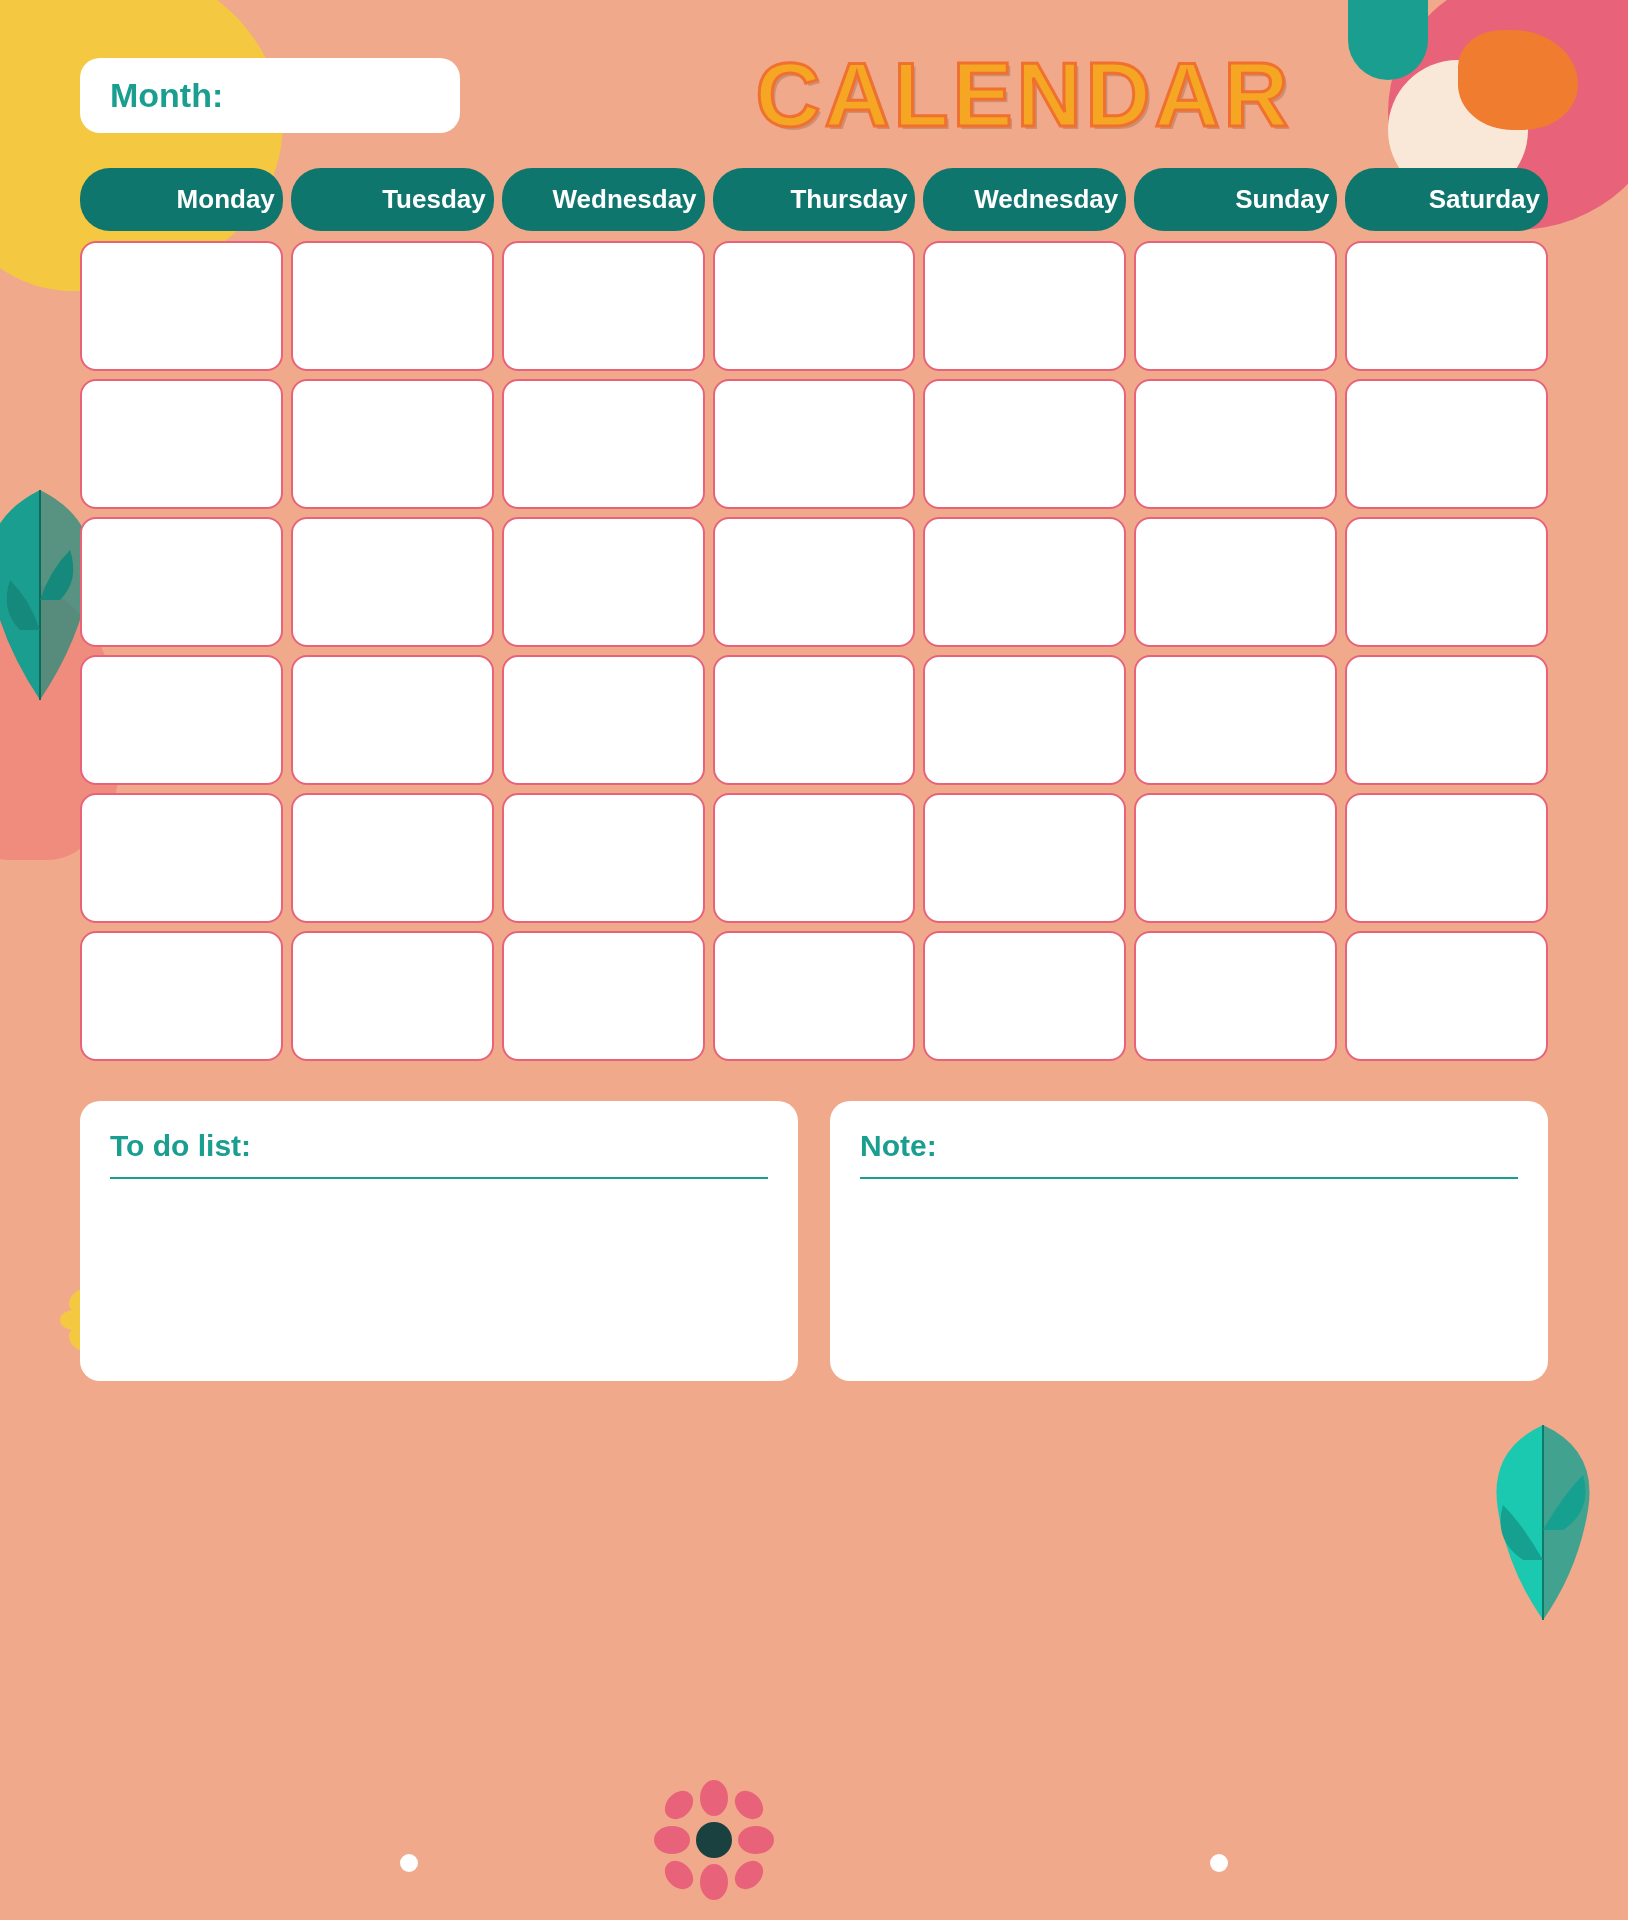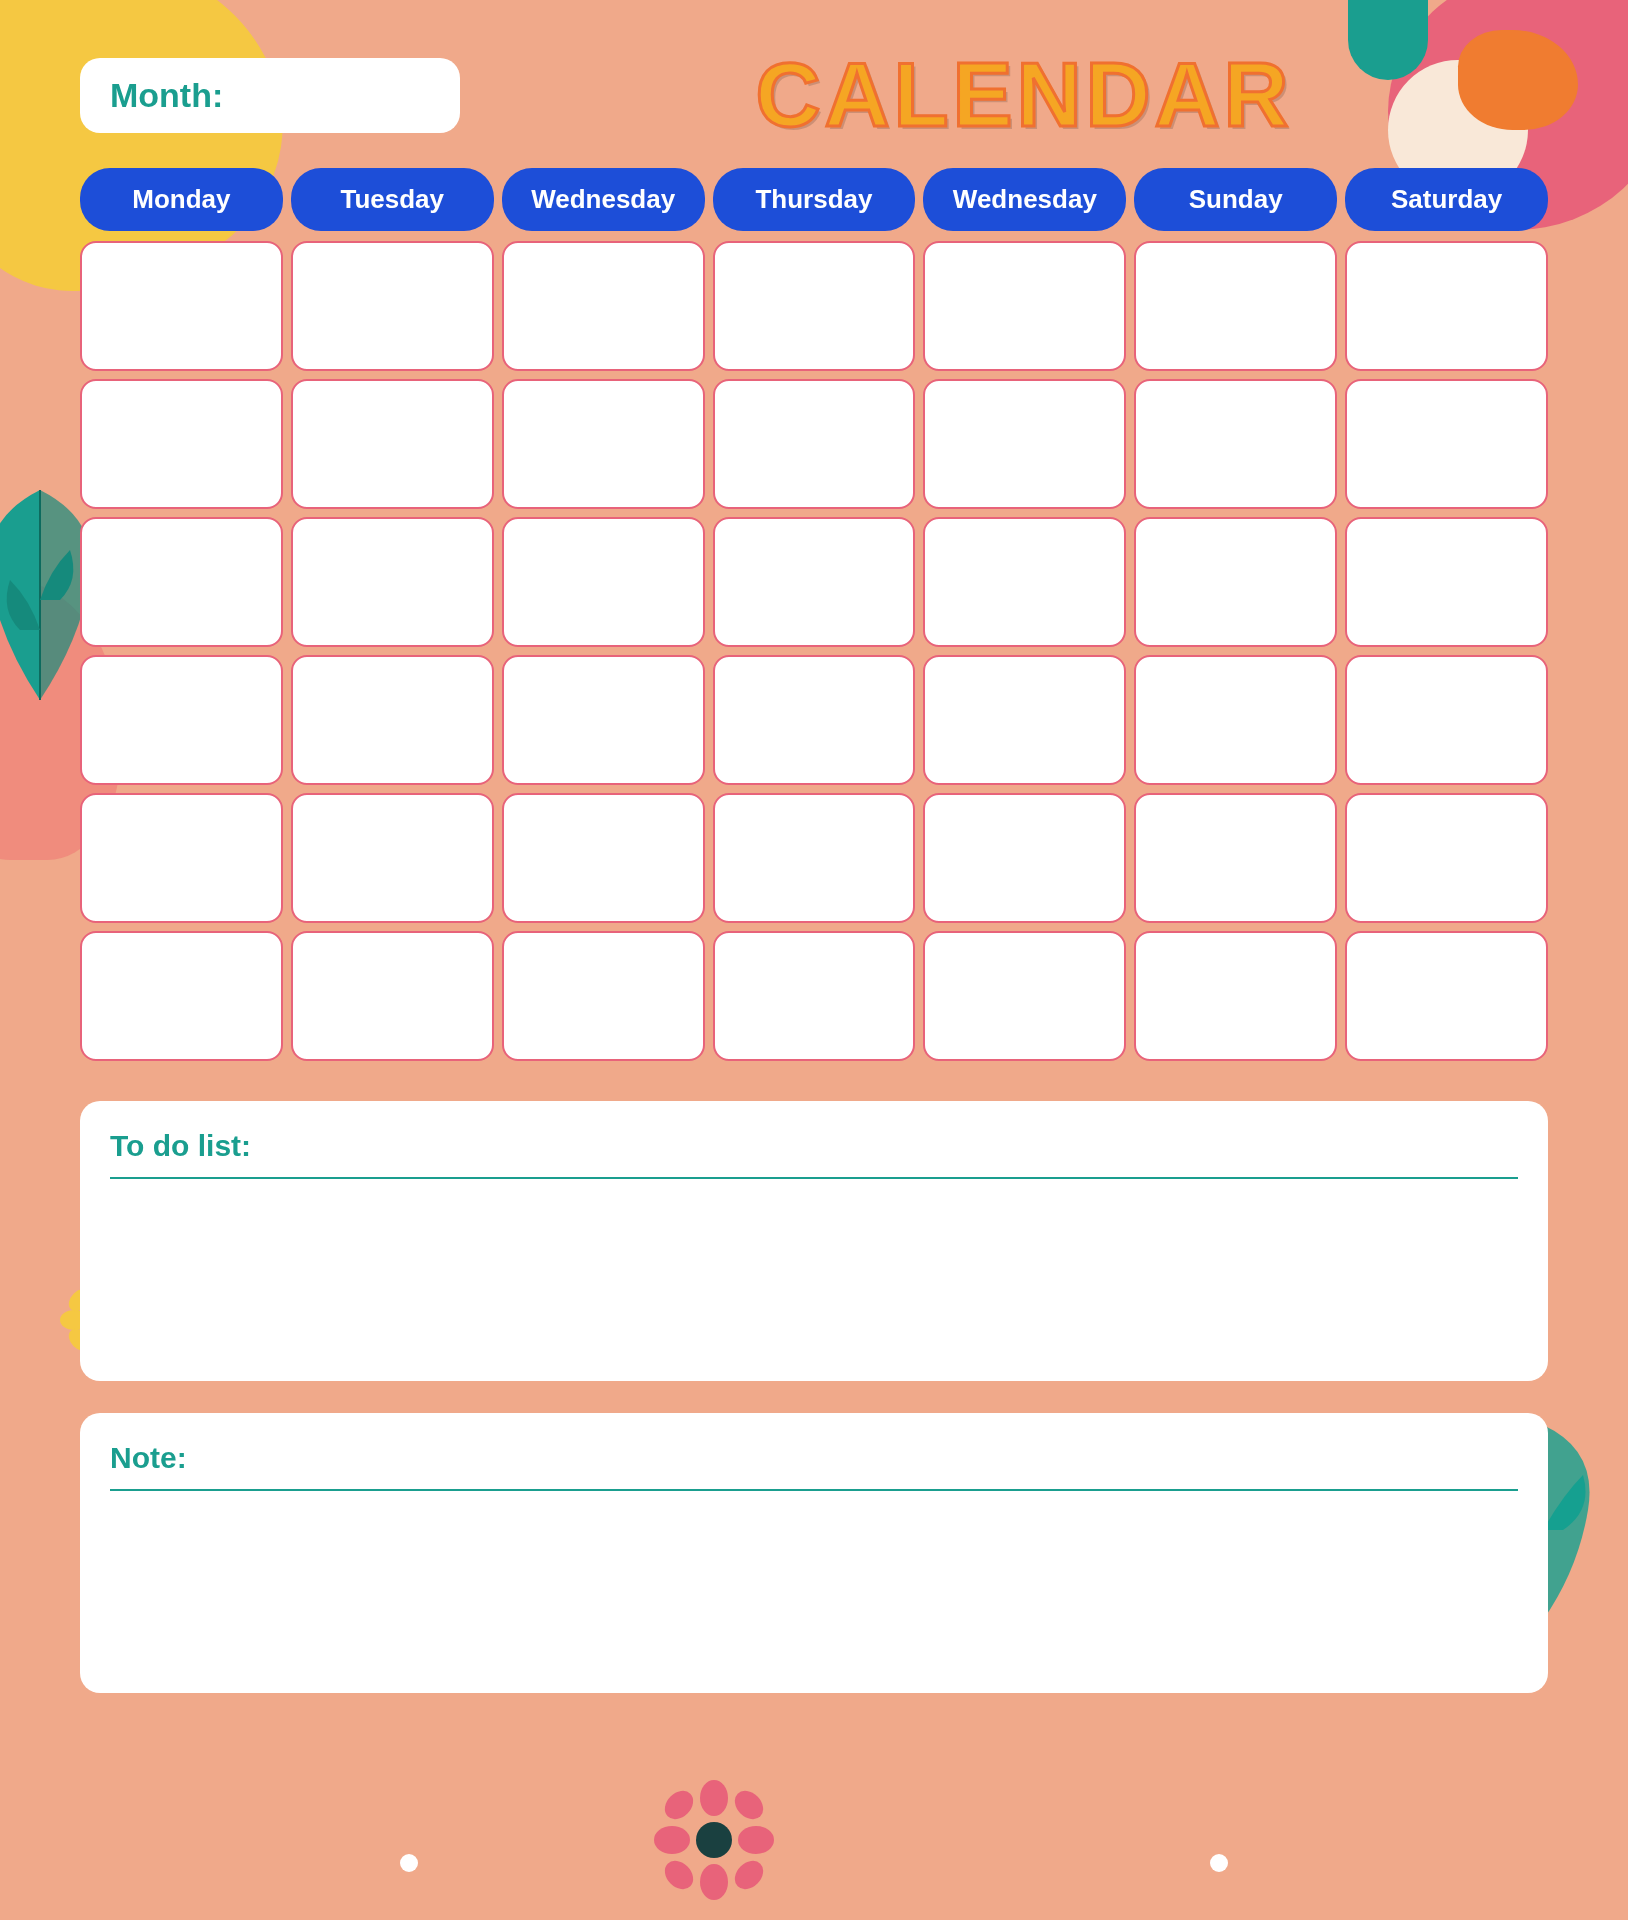"Monday" .day-header { background: #1d4ed8 -> #0f766e; text-align: center -> right }
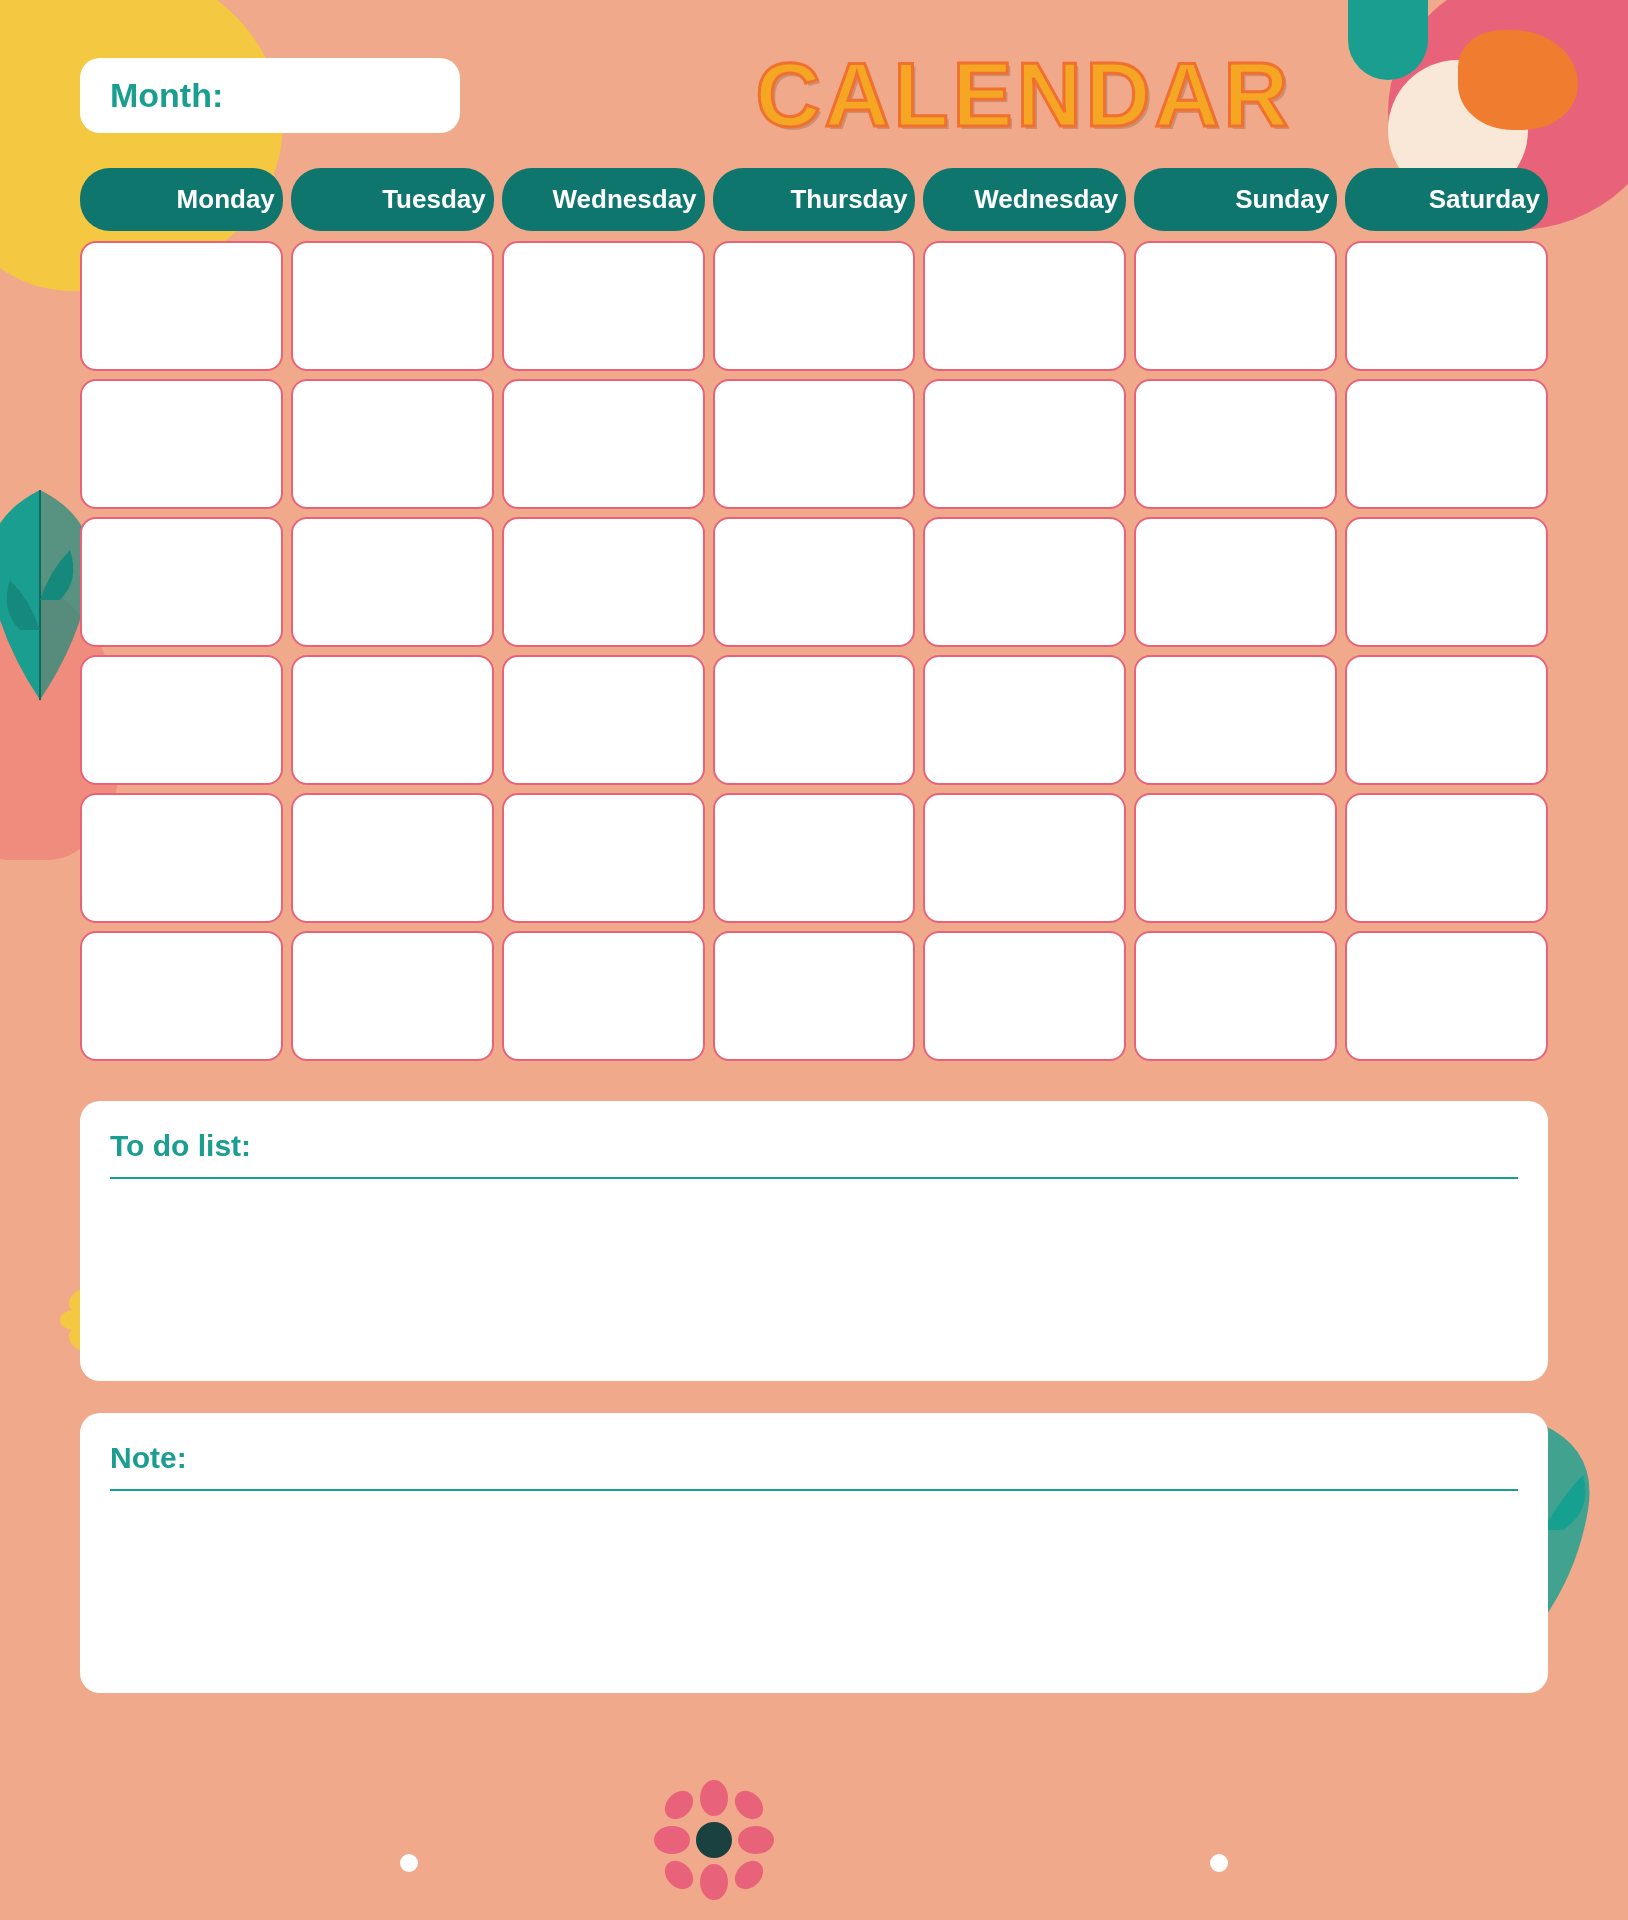"To do list:" .bottom-section { grid-template-columns: 1fr -> 1fr 1fr }
